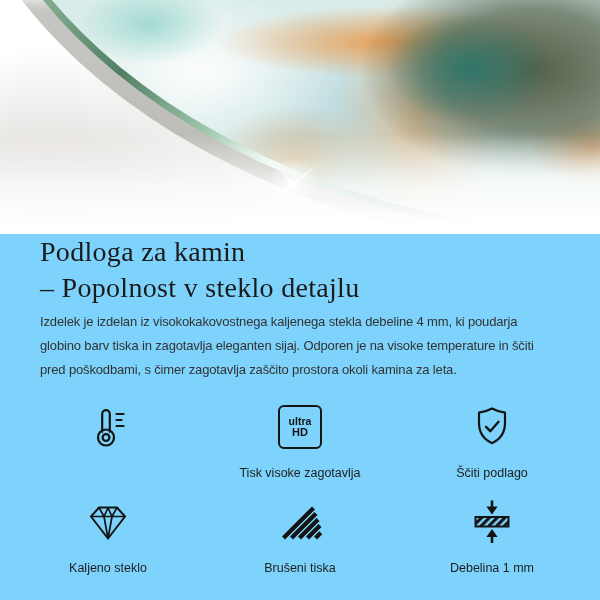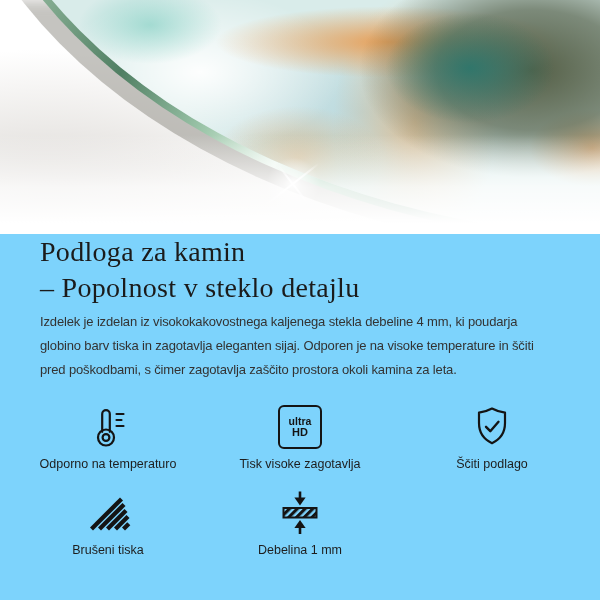"ultra" .feature { gap: none -> 9px }
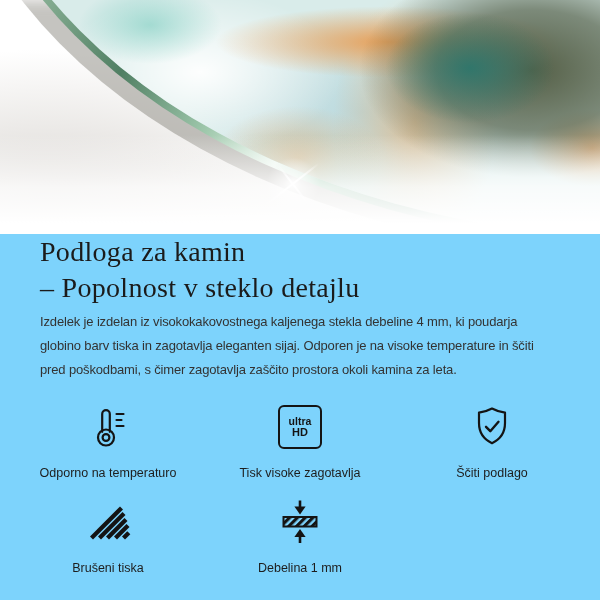"Odporno na temperaturo" div.flabel { html: <div>Odporno na temperaturo</div> -> none }
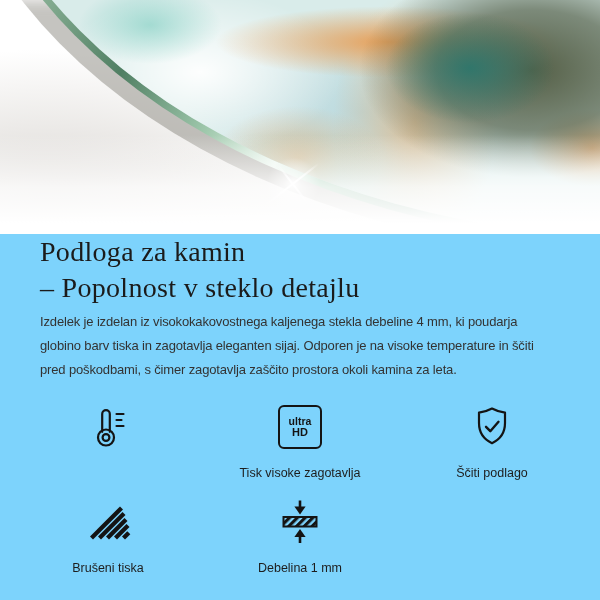"Kaljeno steklo" div.feature { html: none -> <div> <div> <svg> <g> <path></path> <path></path> <path></path> <path></path> </g> </svg> </div> <div>Kaljeno steklo</div> </div> }
